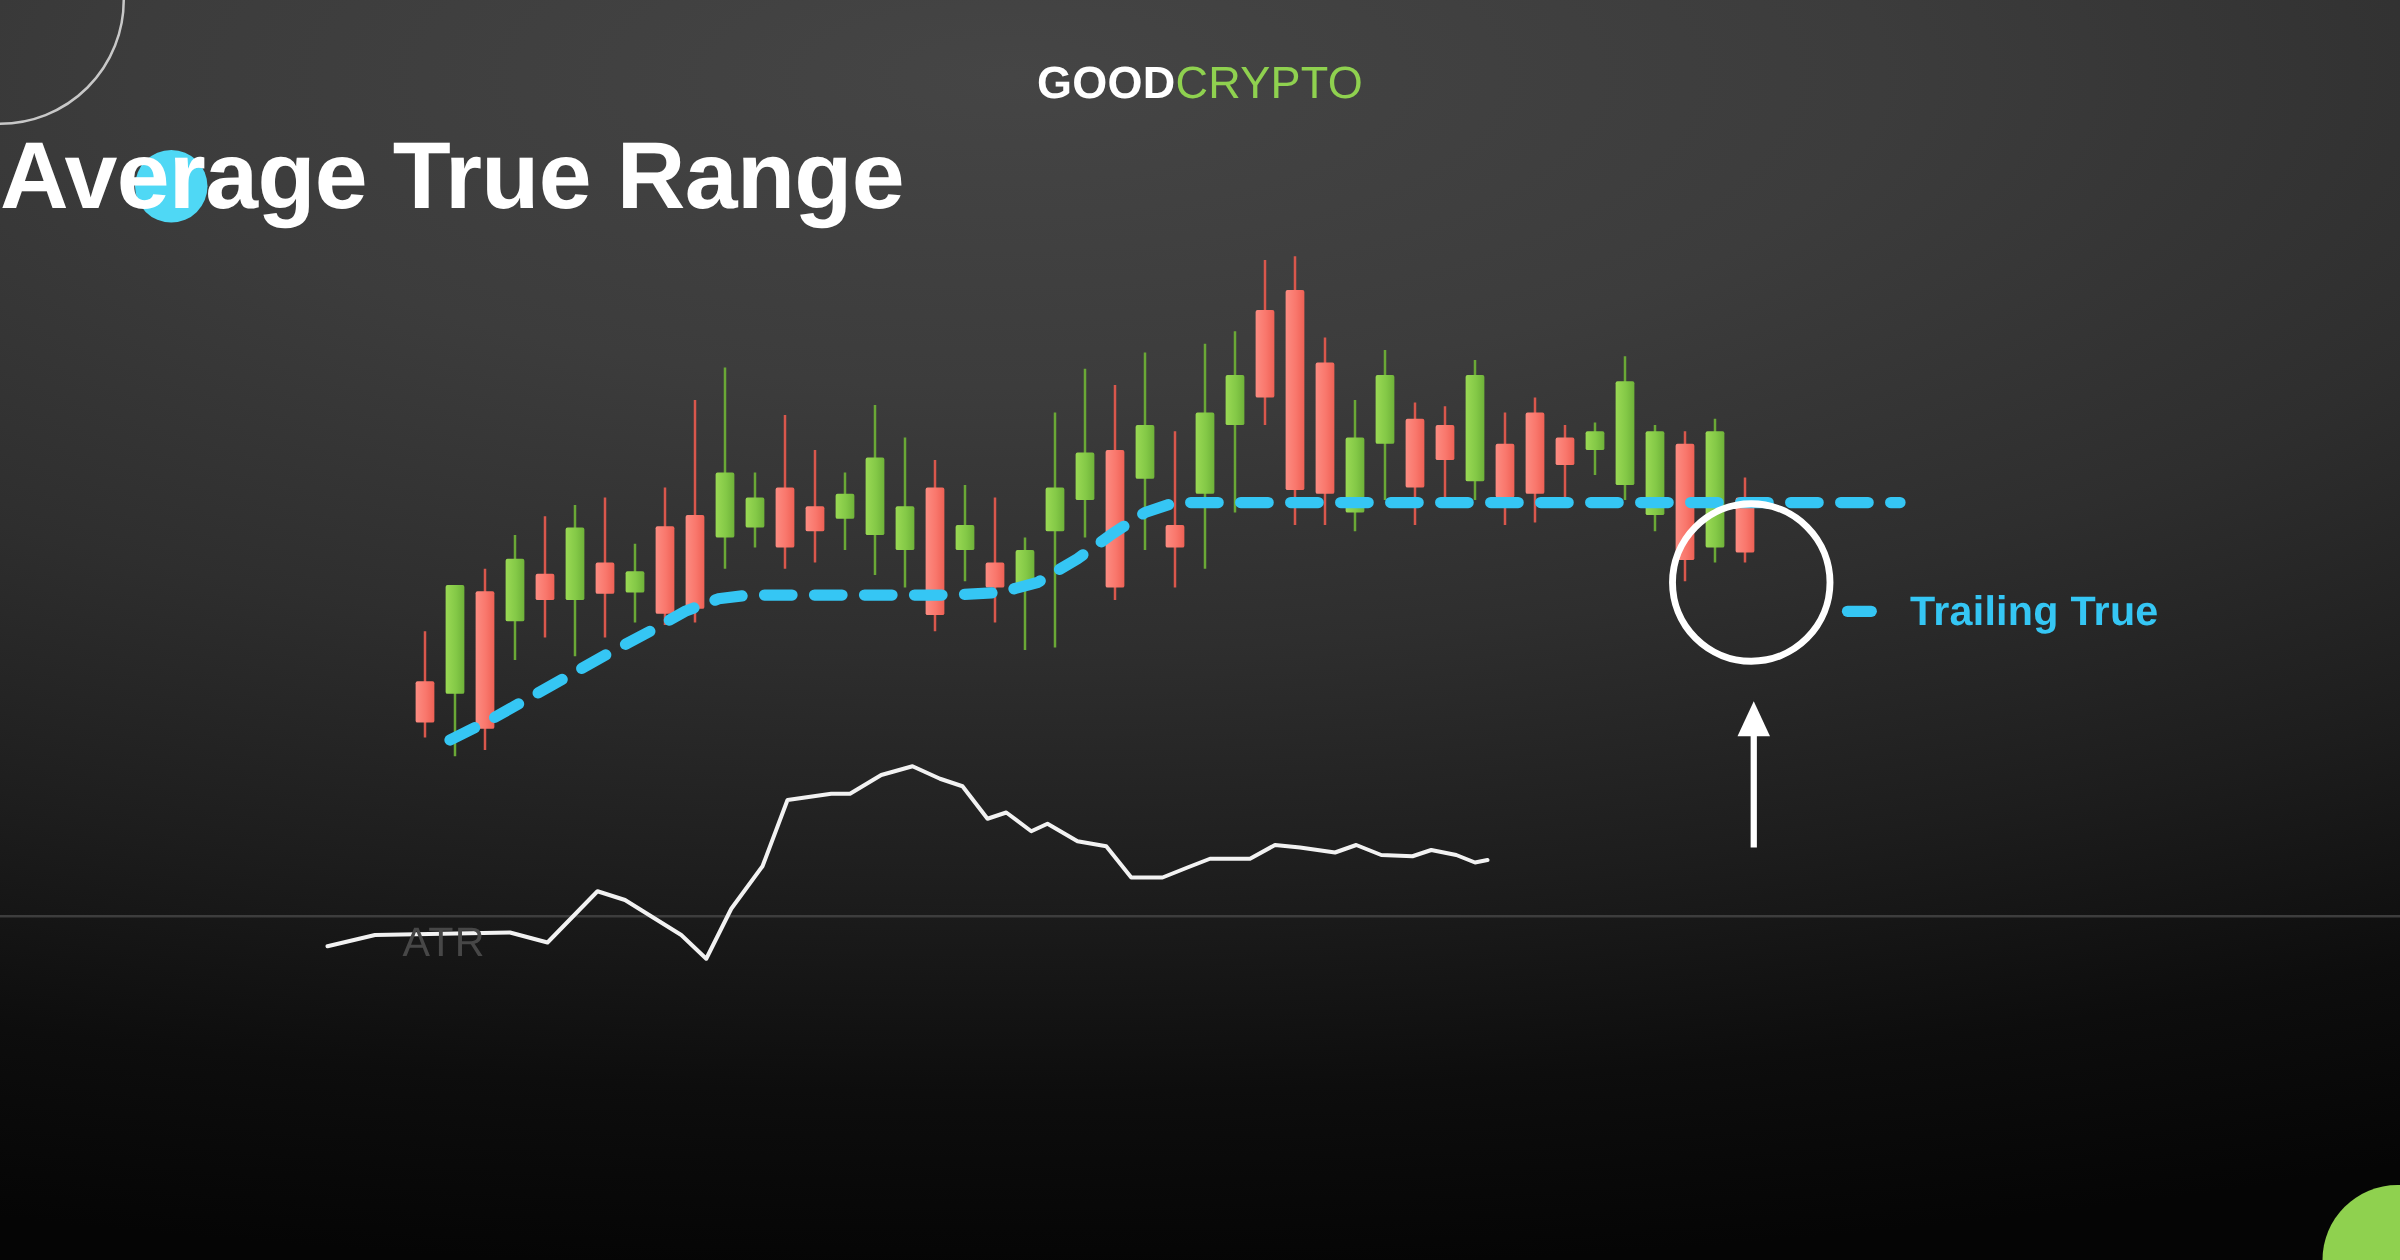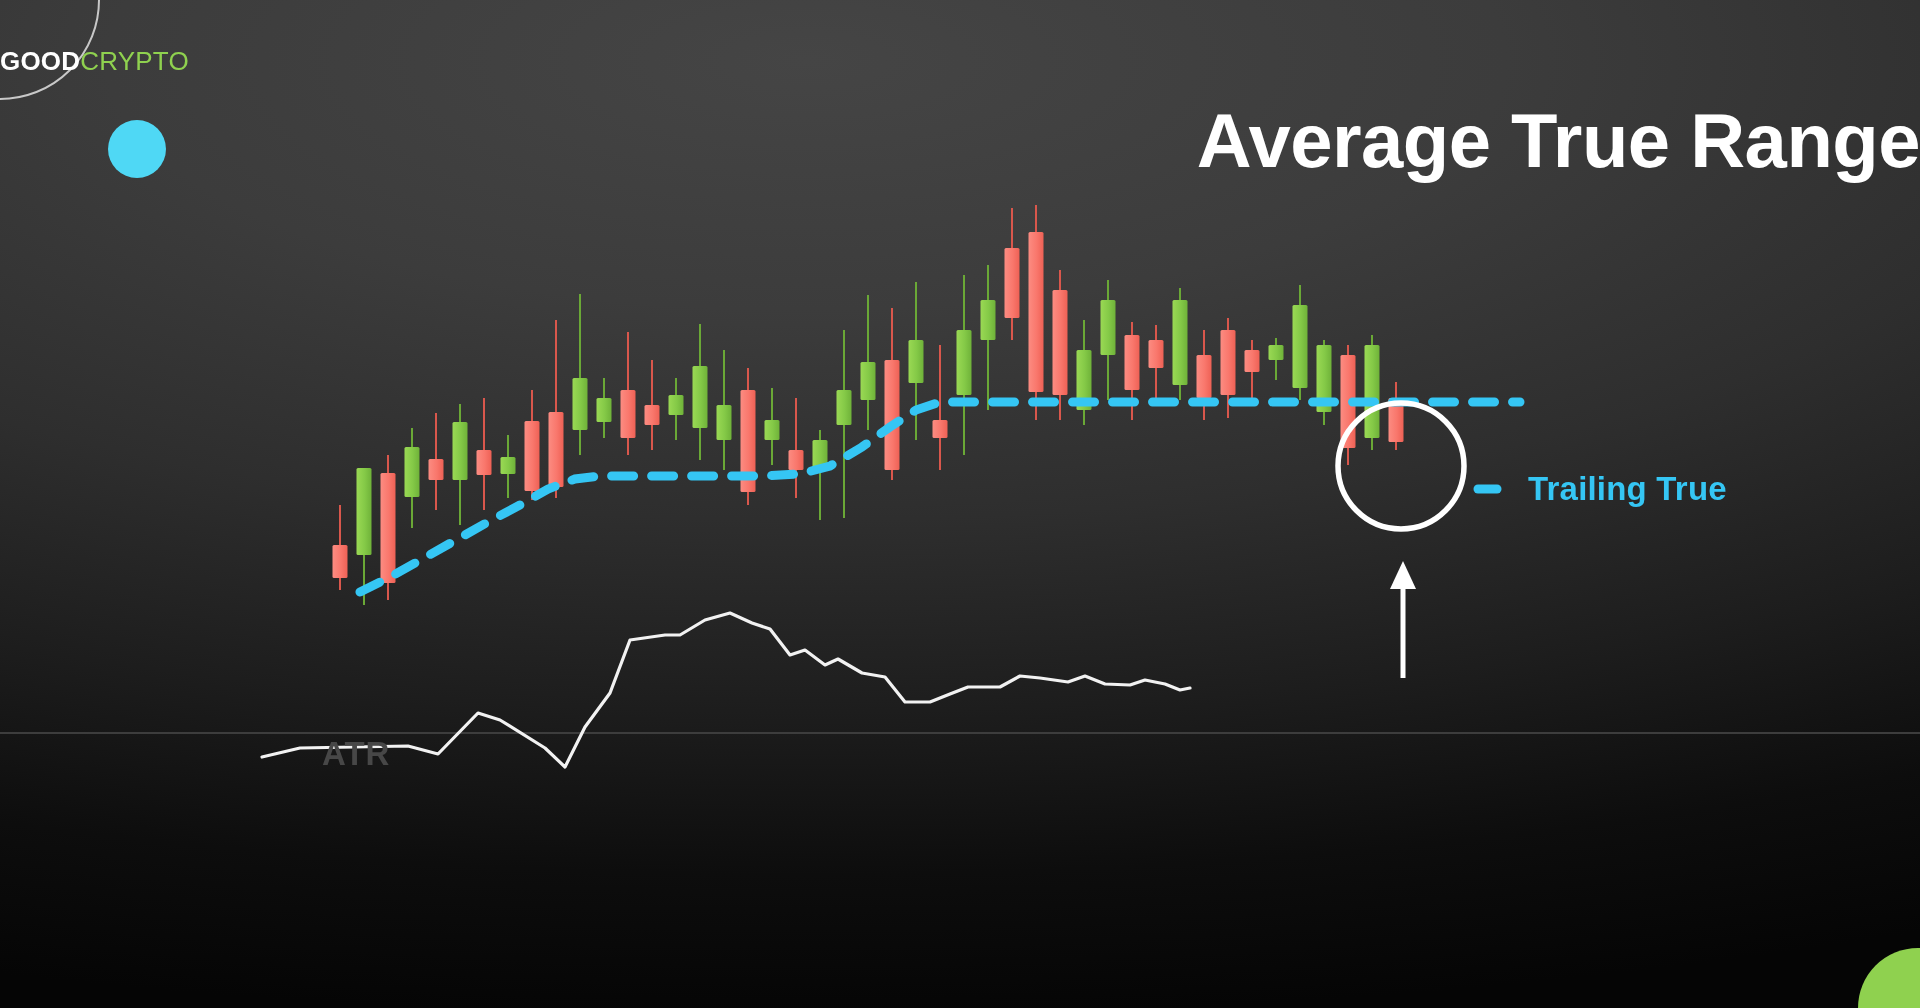"GOODCRYPTO" .brand { font-size: 26px -> 36px; text-align: left -> center }
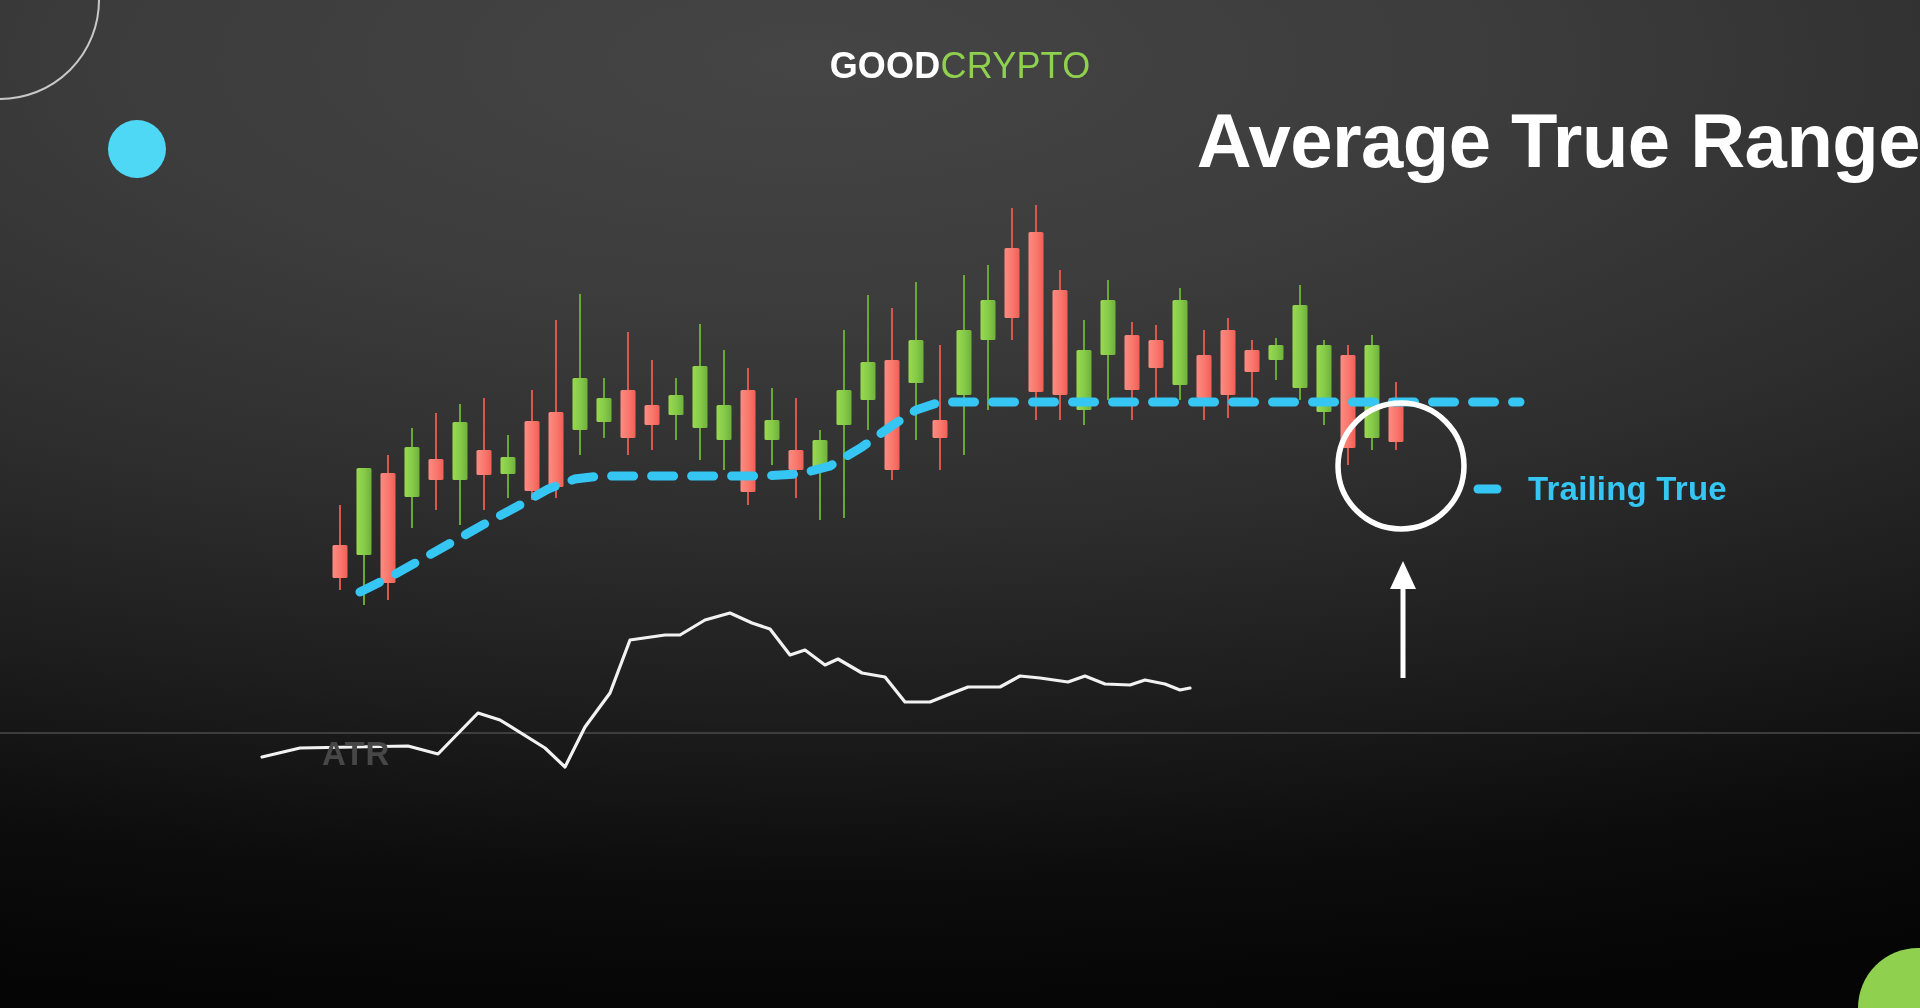"Average True Range" .page-title { margin-left: 21px -> none; text-align: right -> left }
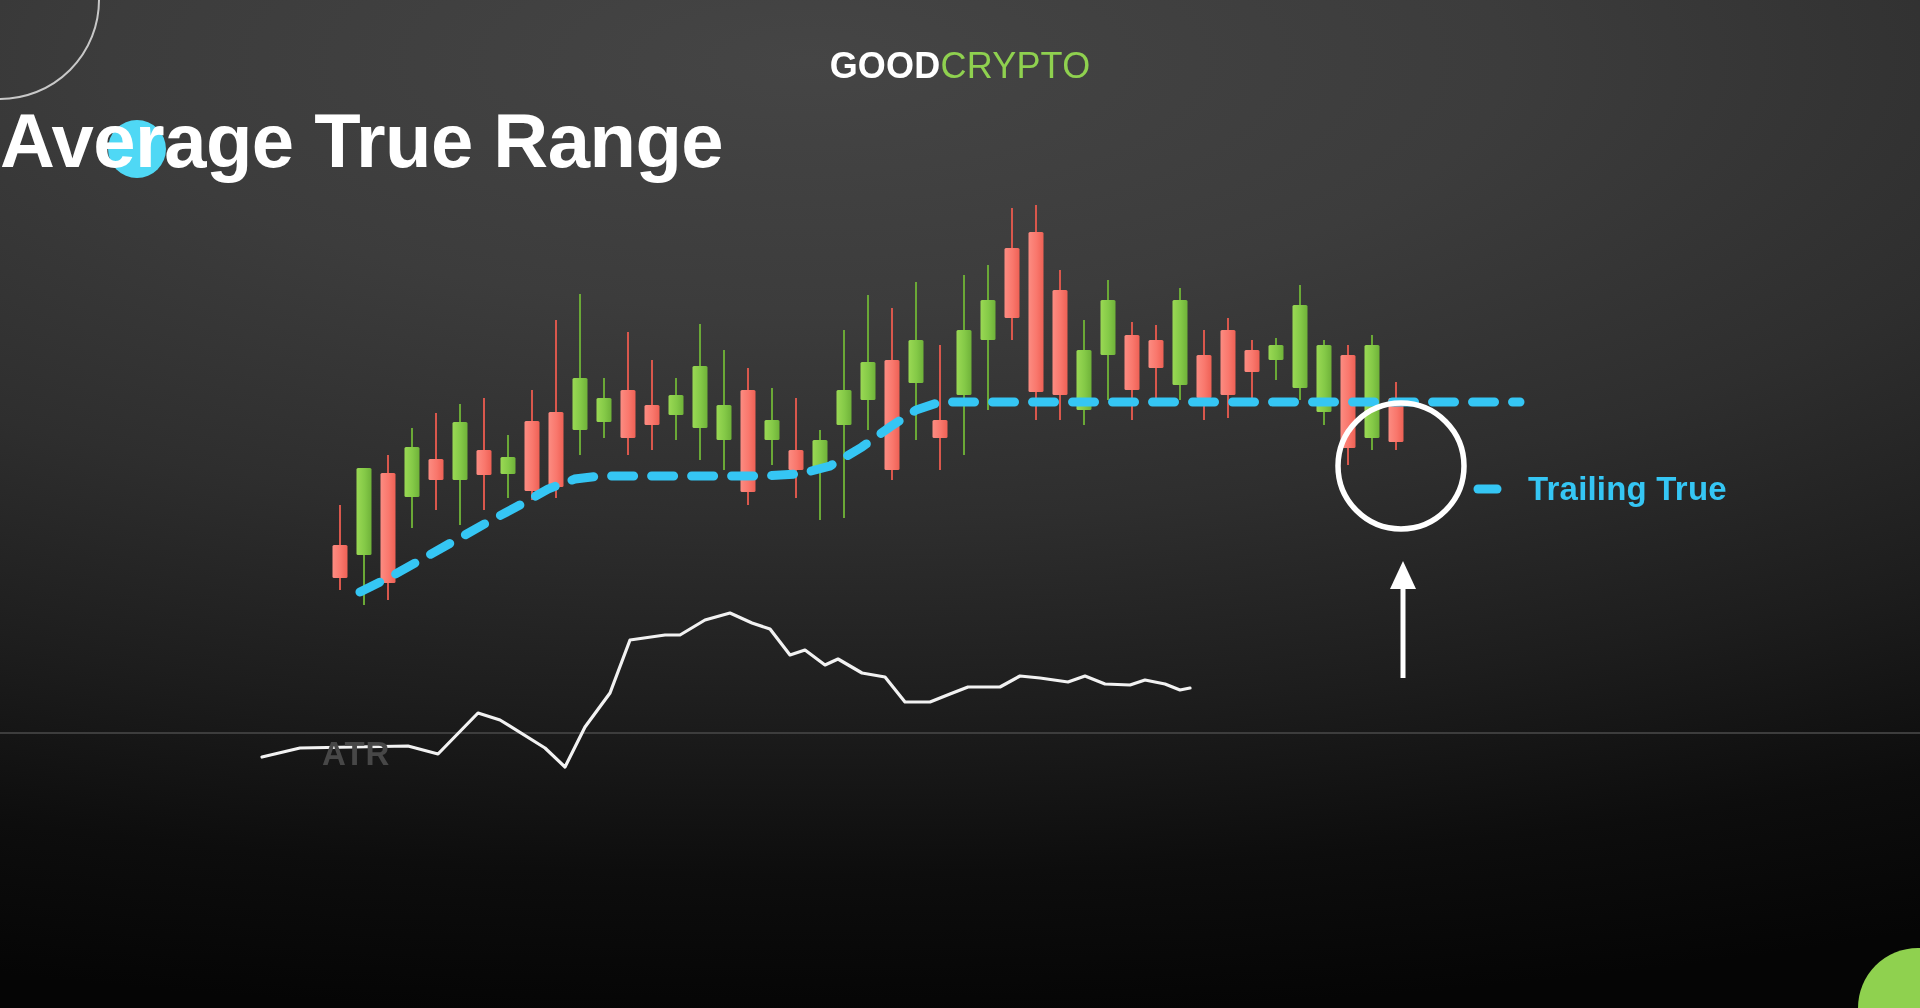"ATR" .panel-label { font-weight: 700 -> 400 }
